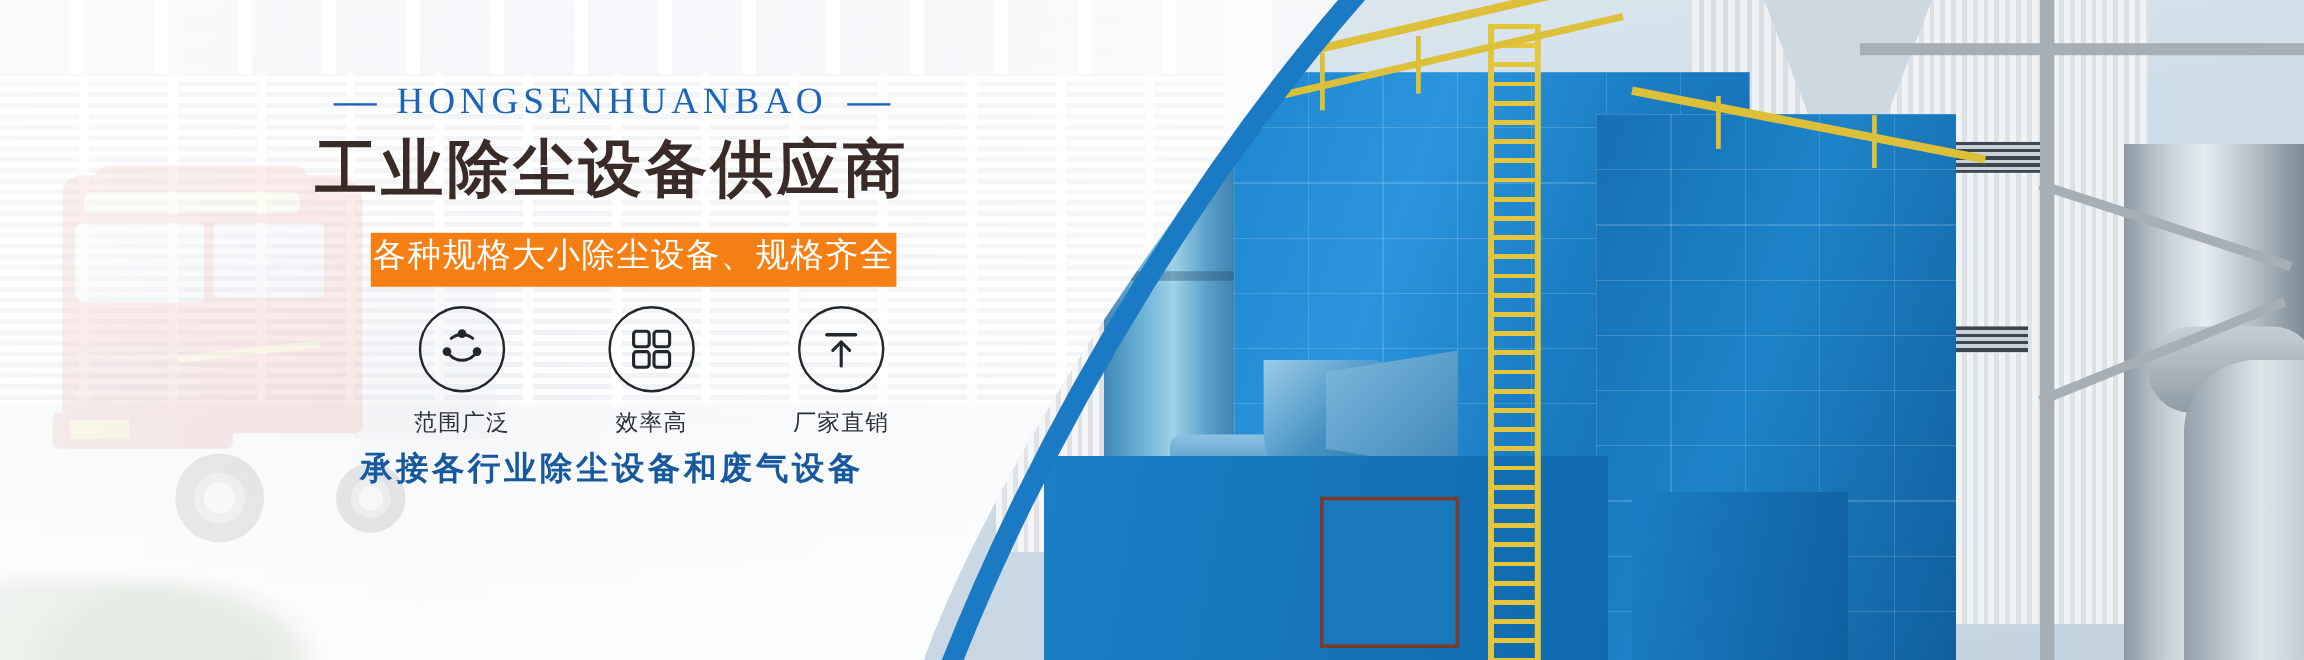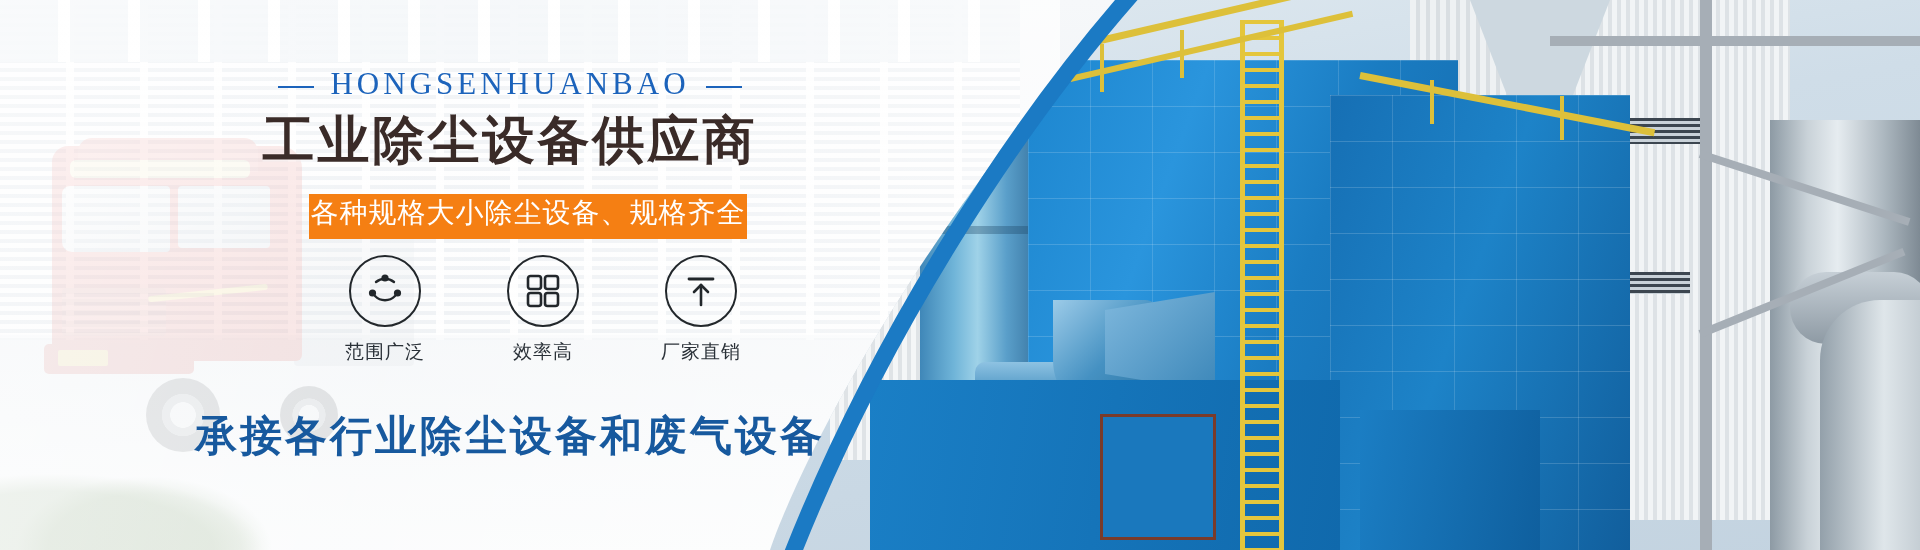"承接各行业除尘设备和废气设备" .tagline { font-size: 42px -> 27px; margin-top: 36px -> none }
